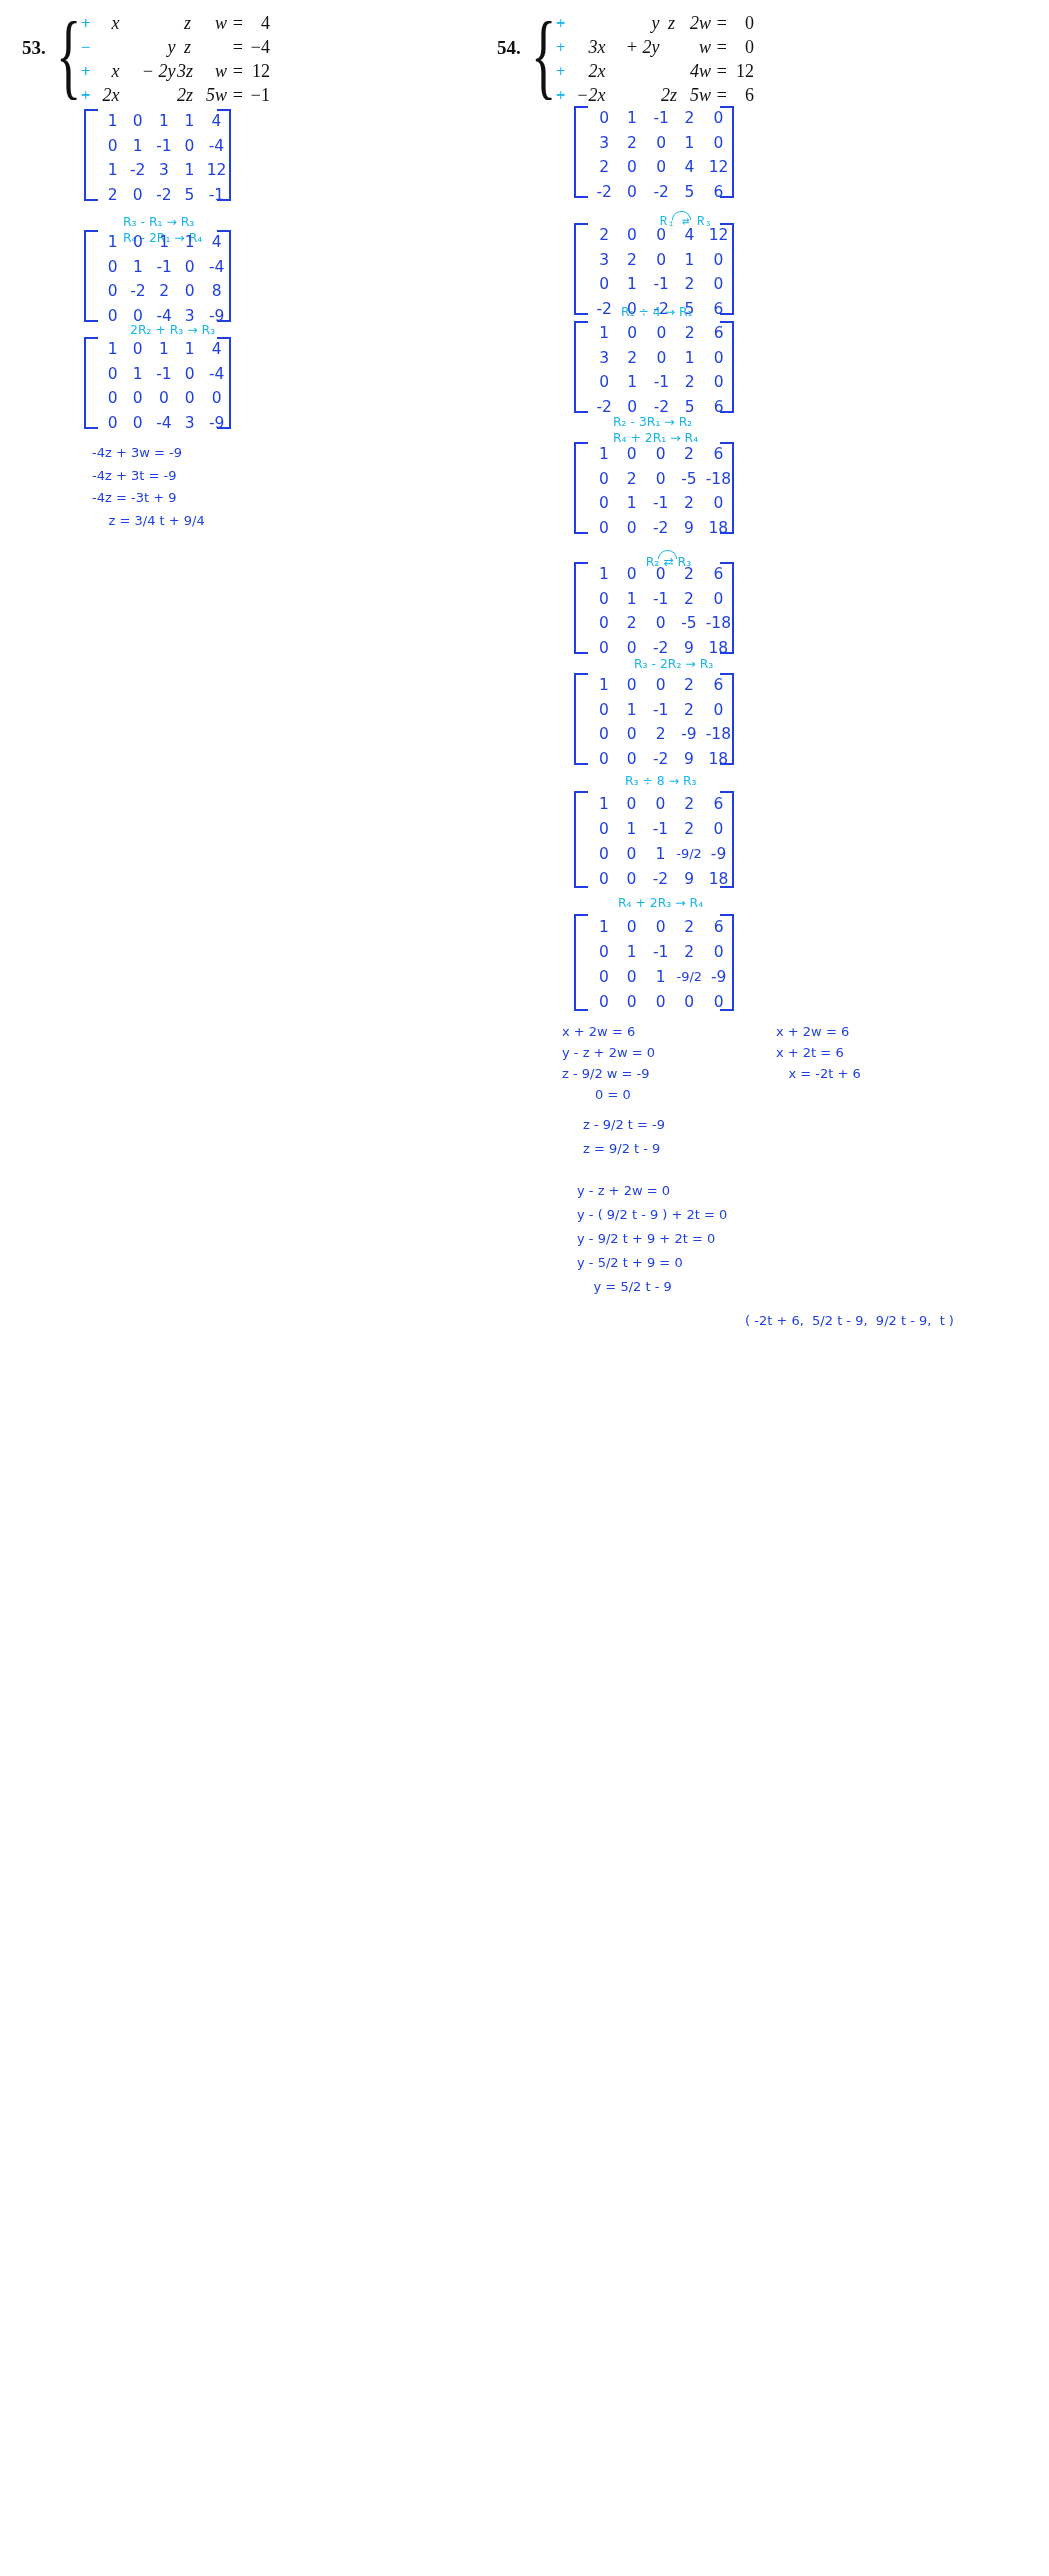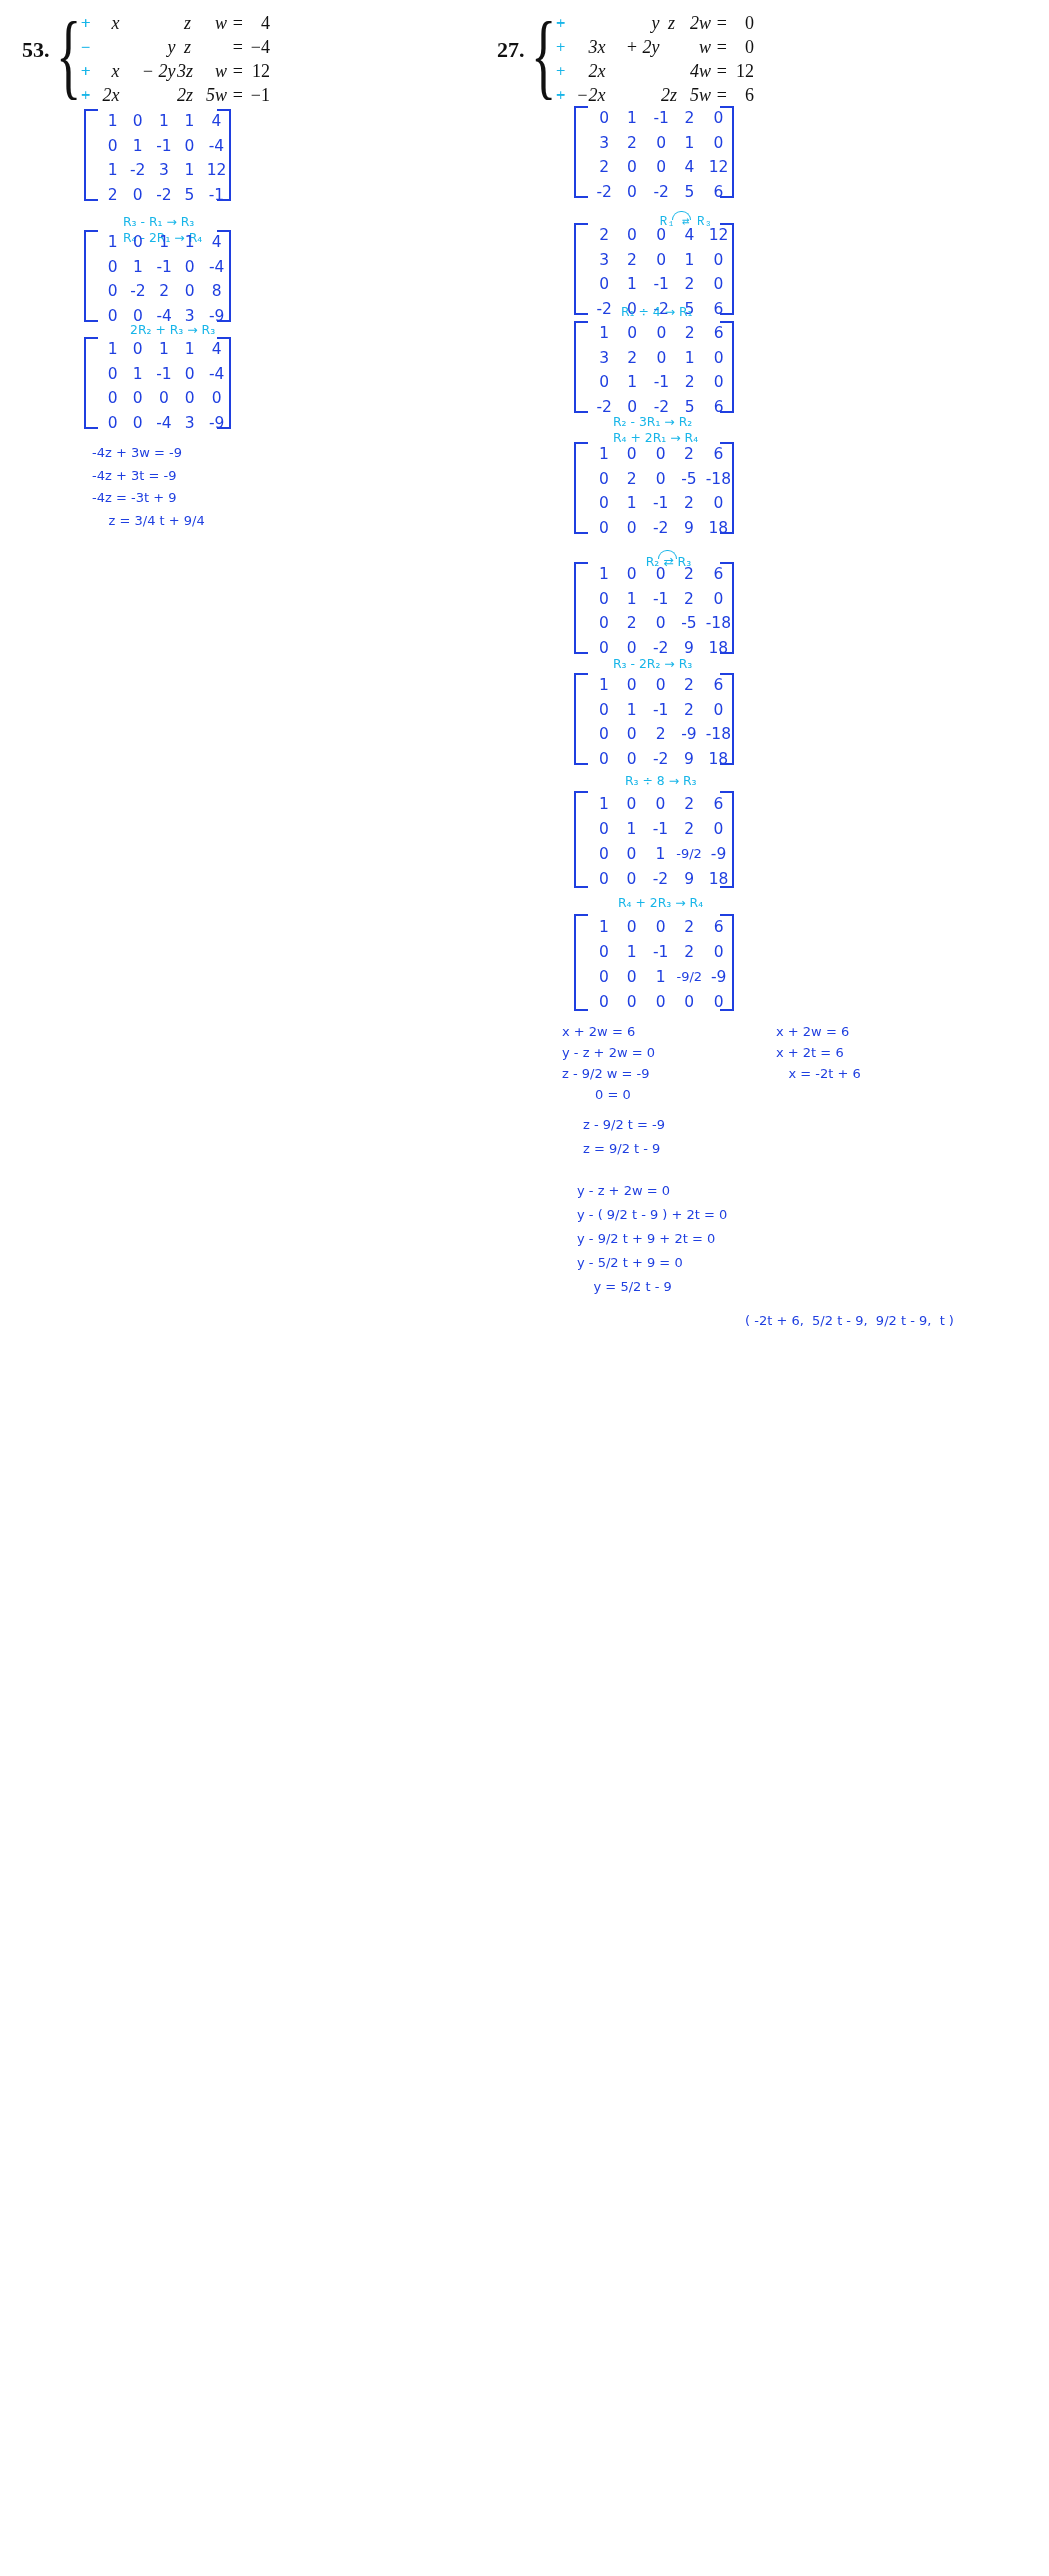"53." .prob .num { font-size: 22px -> 19px }
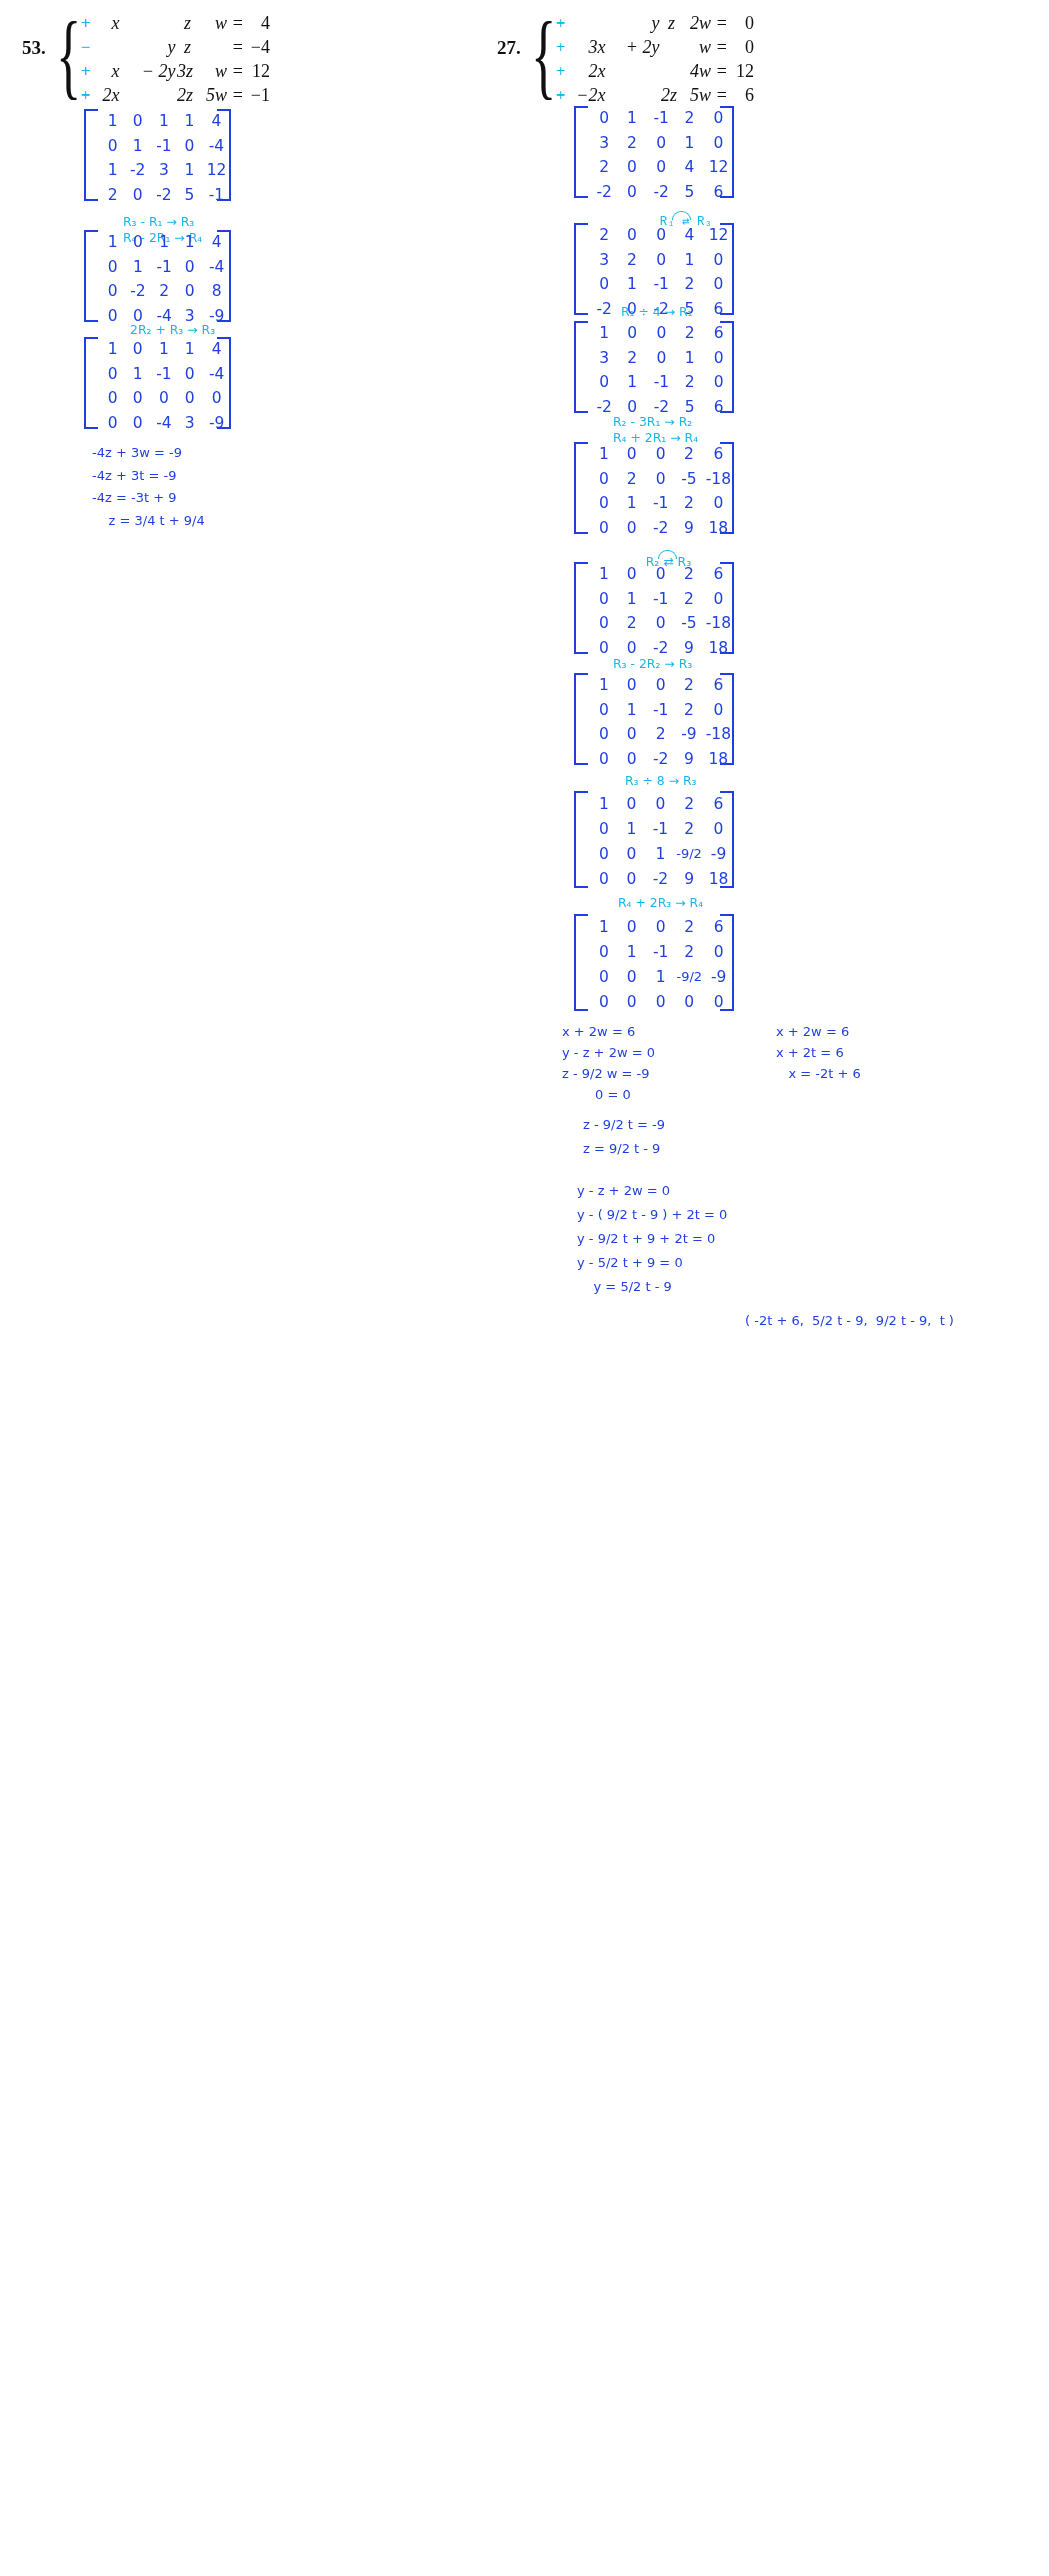"27." div.num { text: 27 -> 54 }
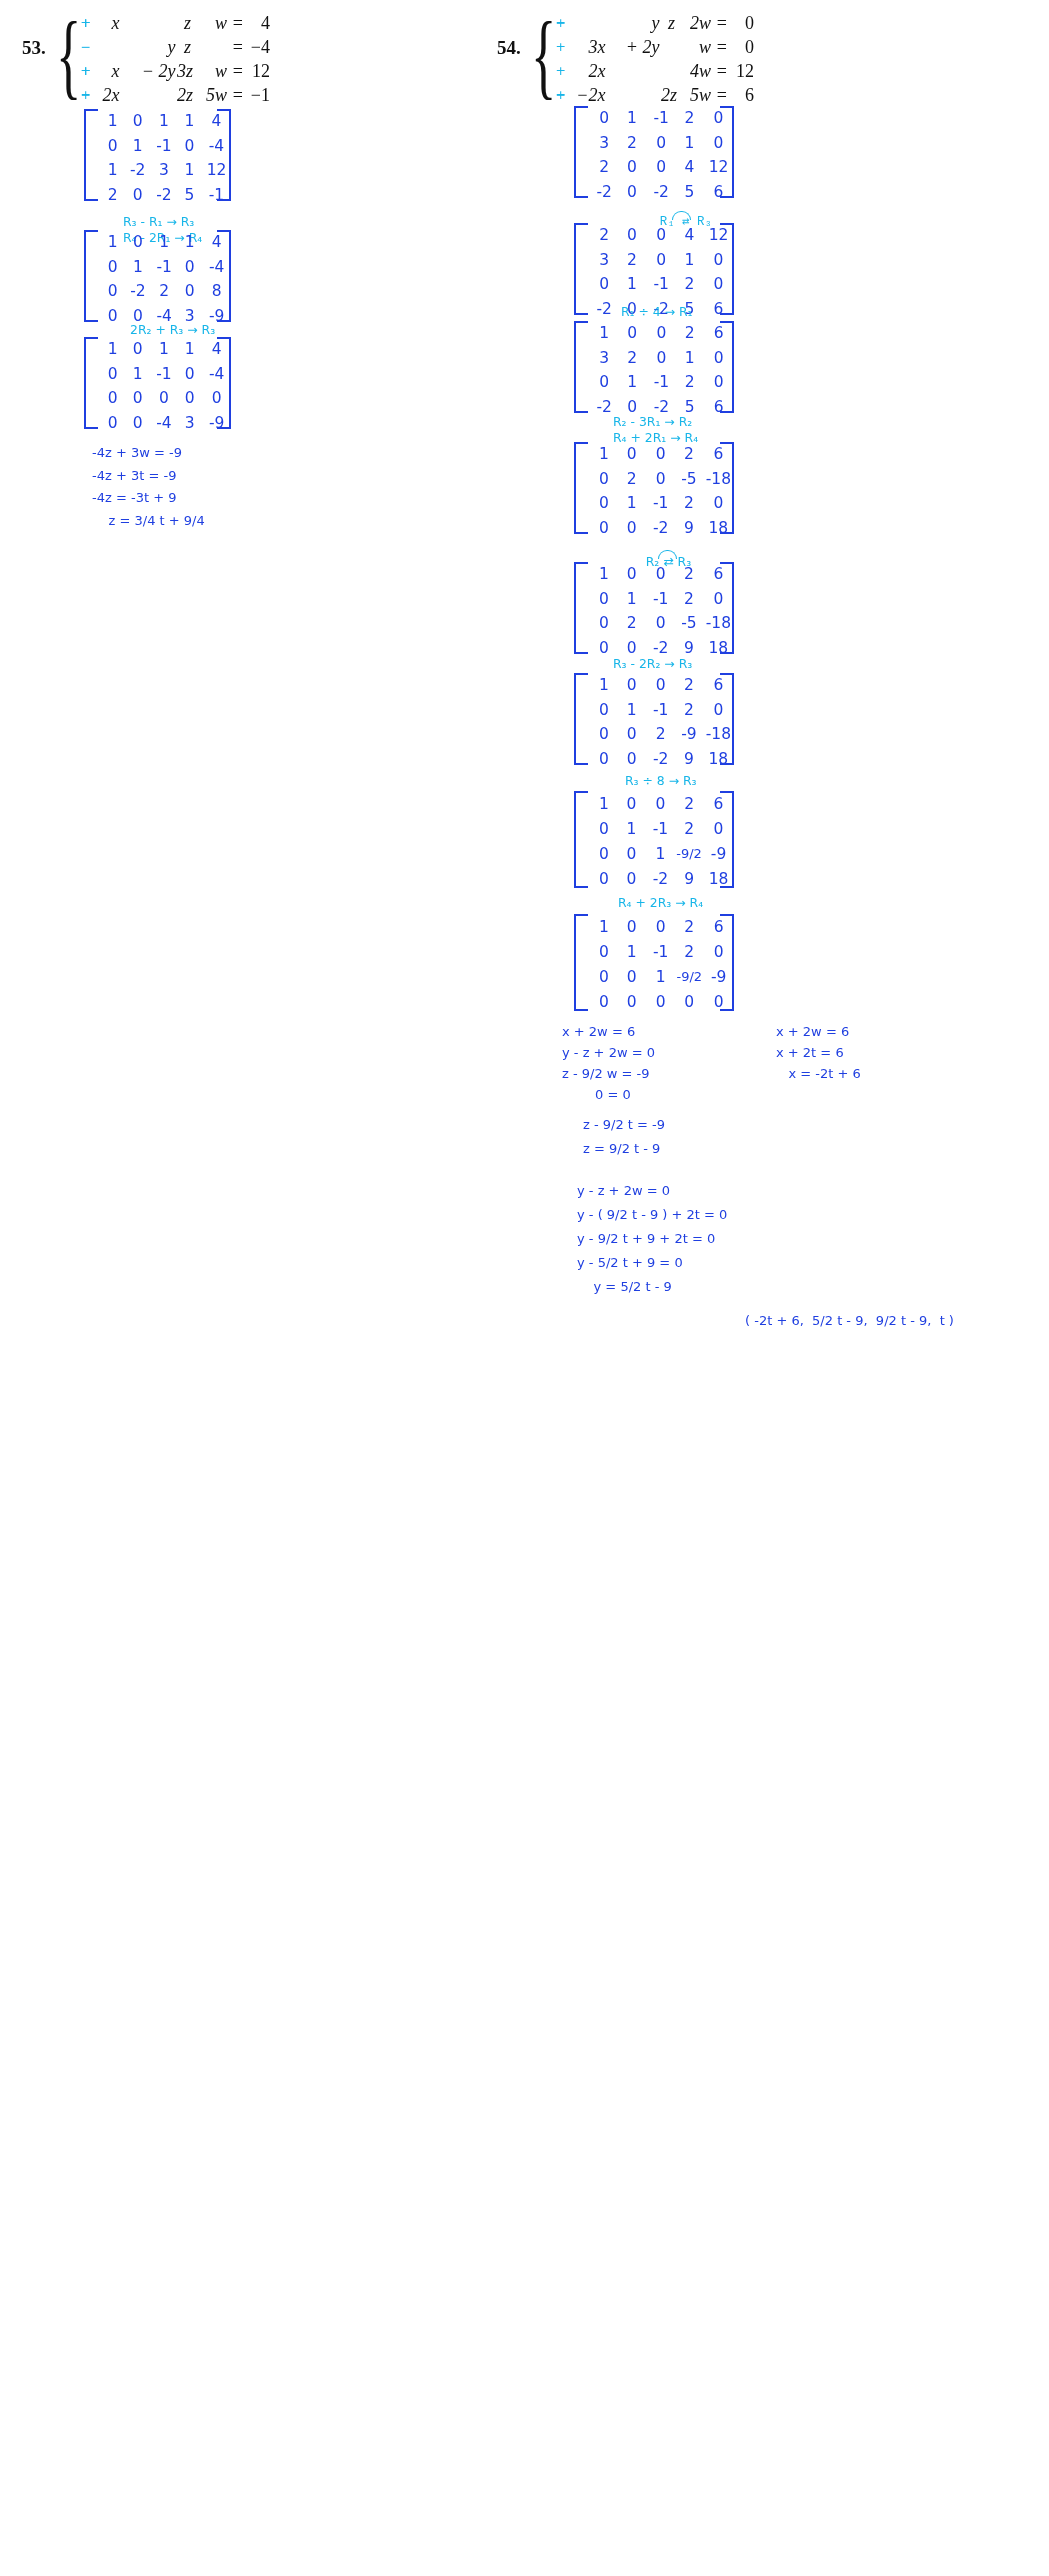"R₃ - 2R₂ → R₃" div.op { left: 613px -> 634px }
